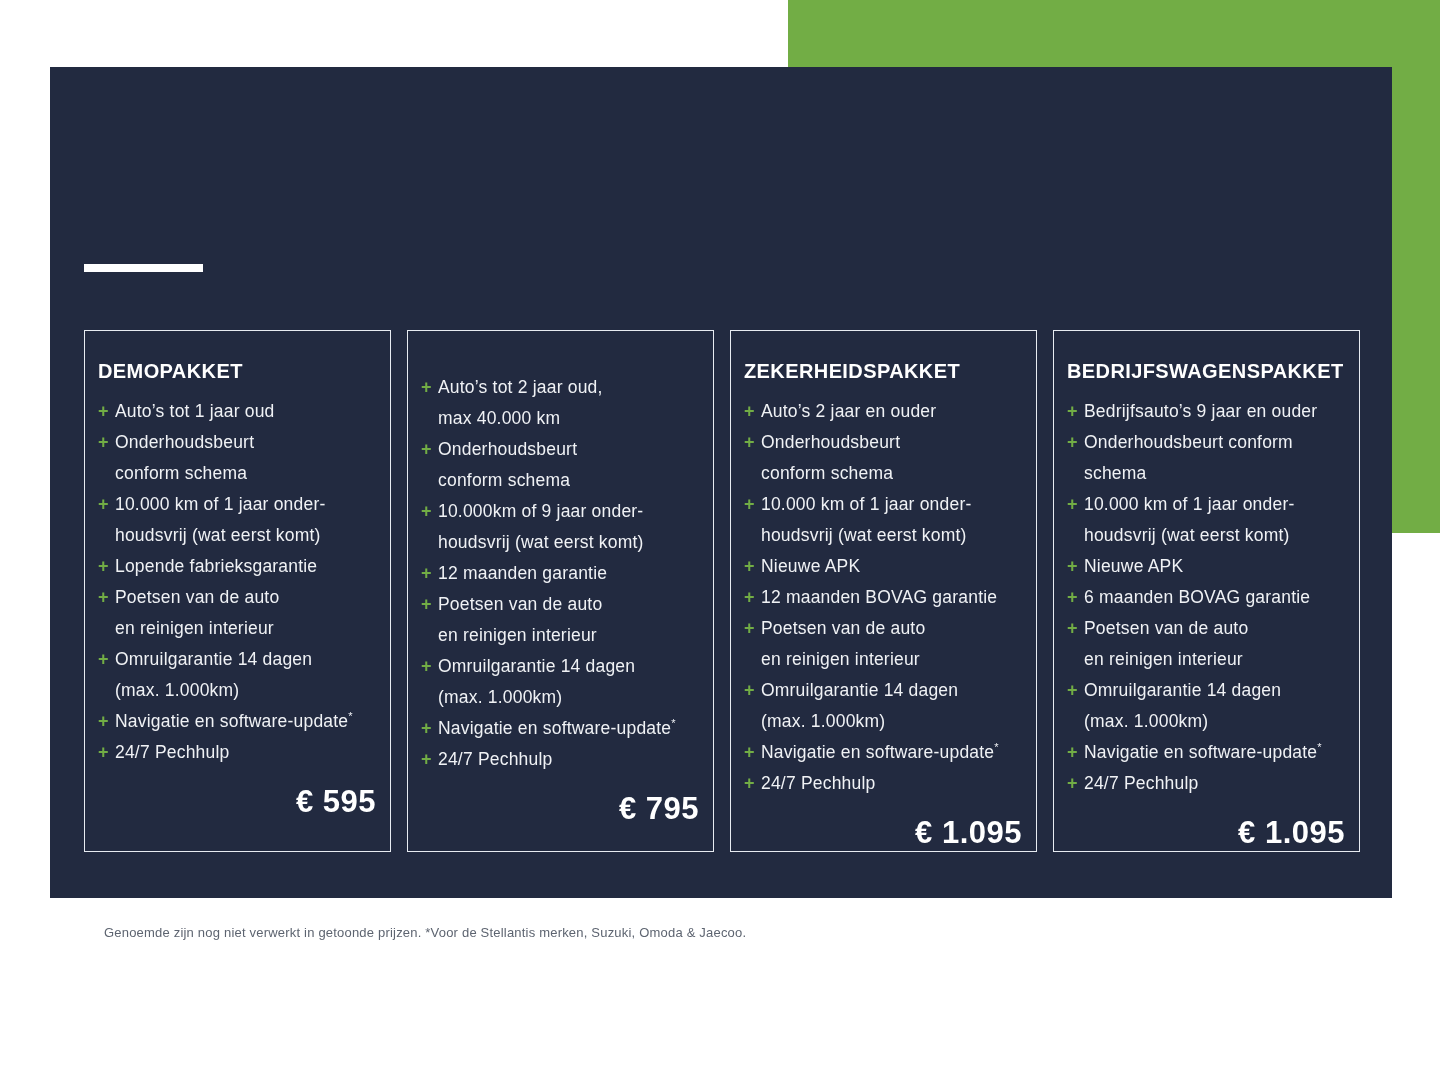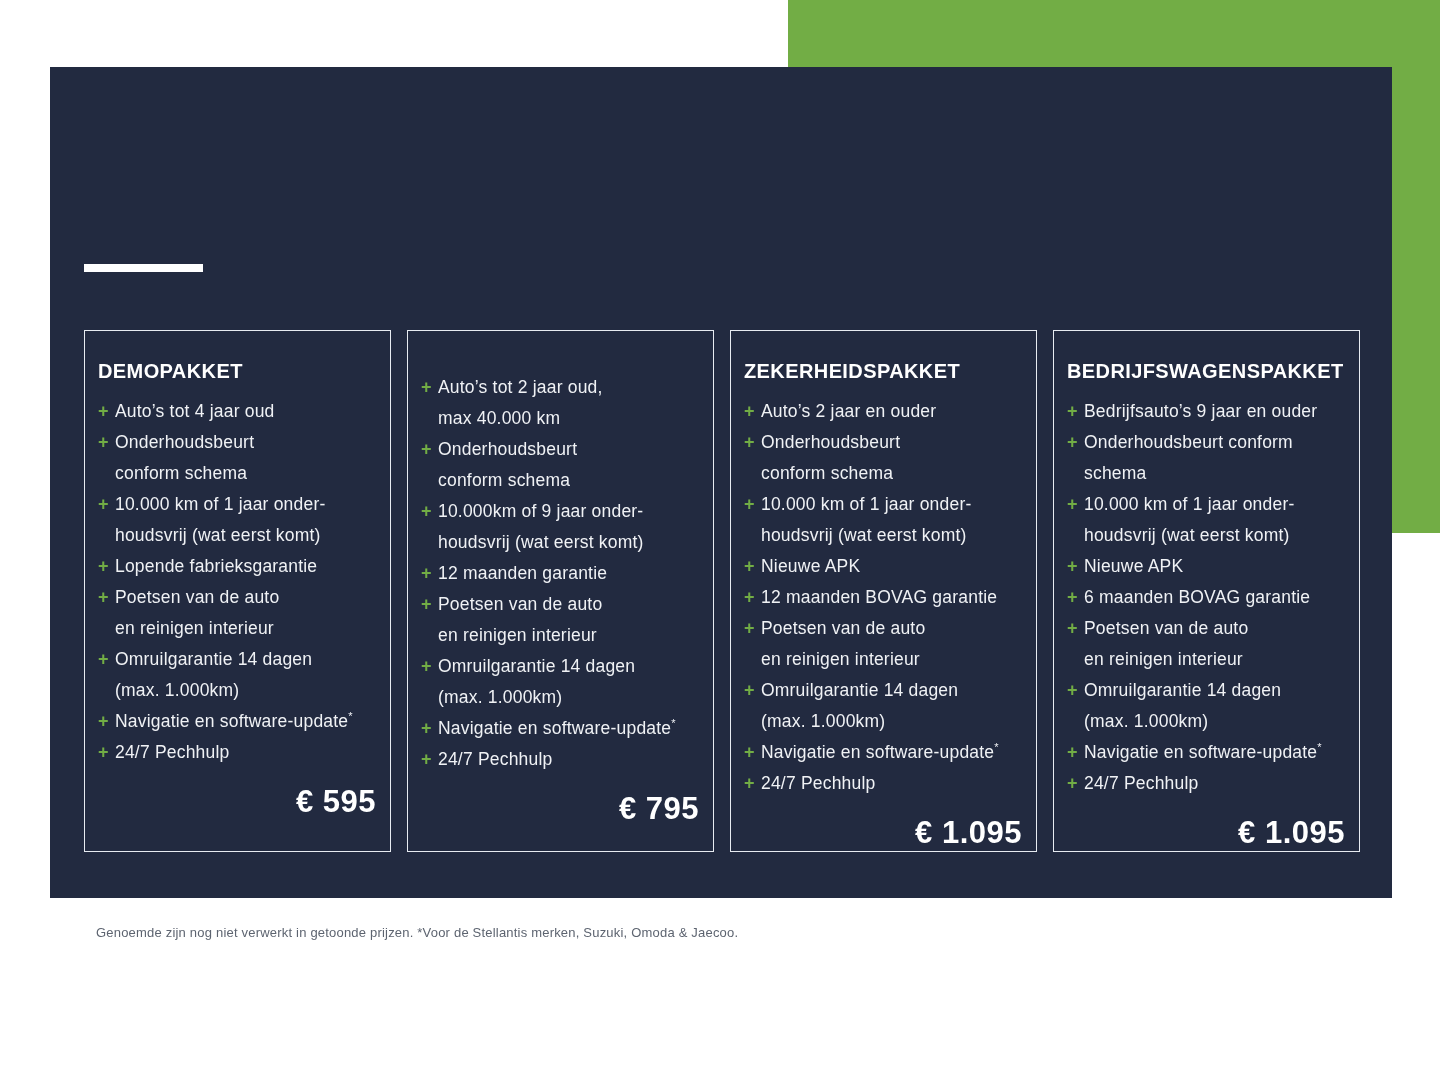"Auto’s tot 4 jaar oud" span.feature-text { text: 4 -> 1 }
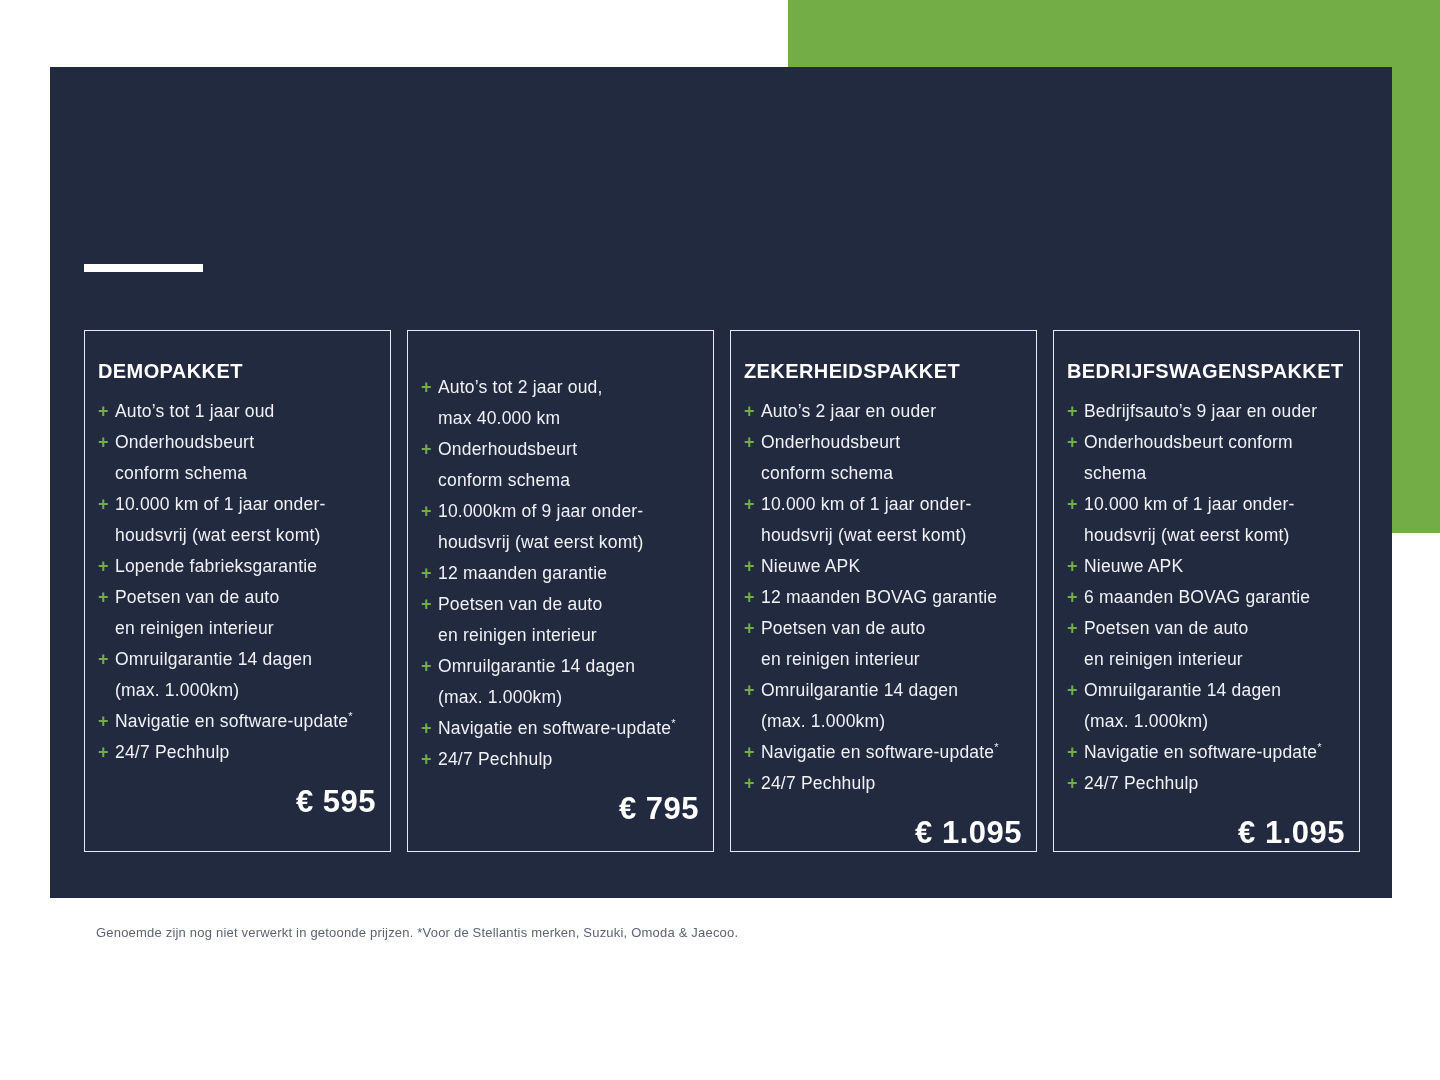"Genoemde zijn nog niet verwerkt" .footnote { left: 96px -> 104px }
